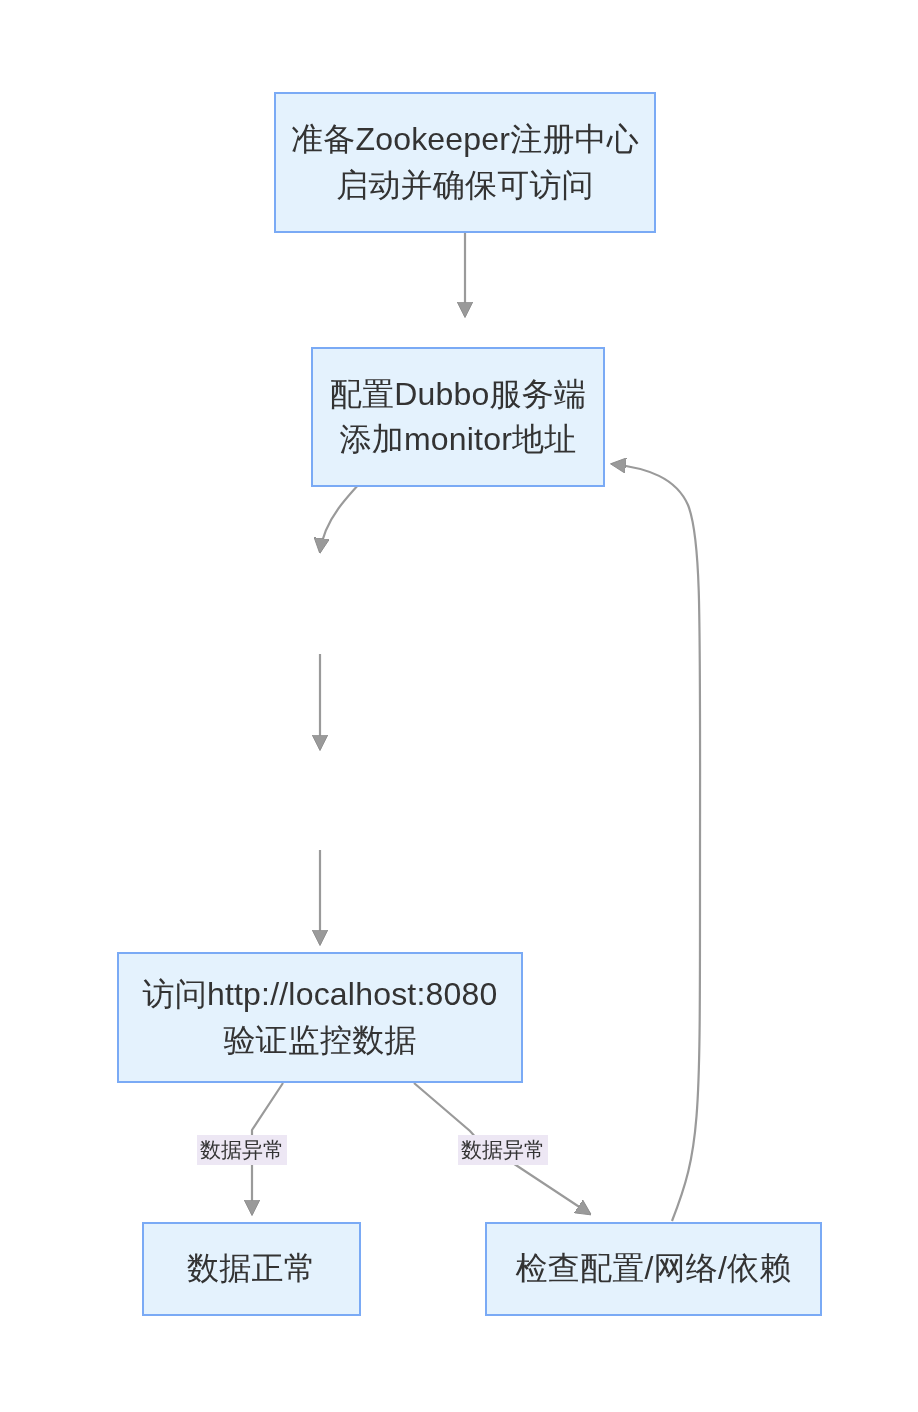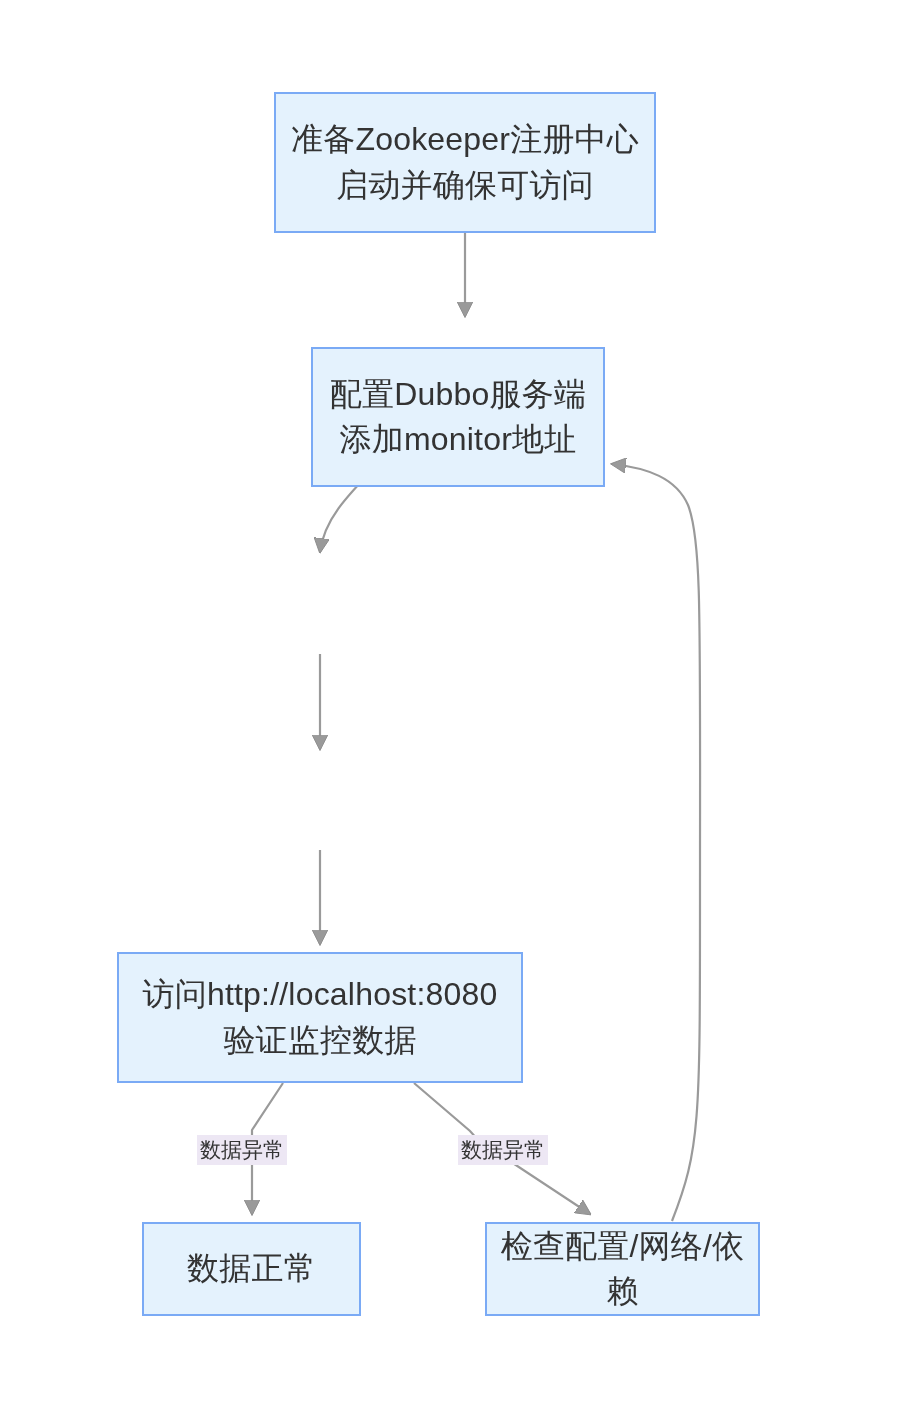"检查配置/网络/依赖" #node-check-config { width: 275px -> 337px }
